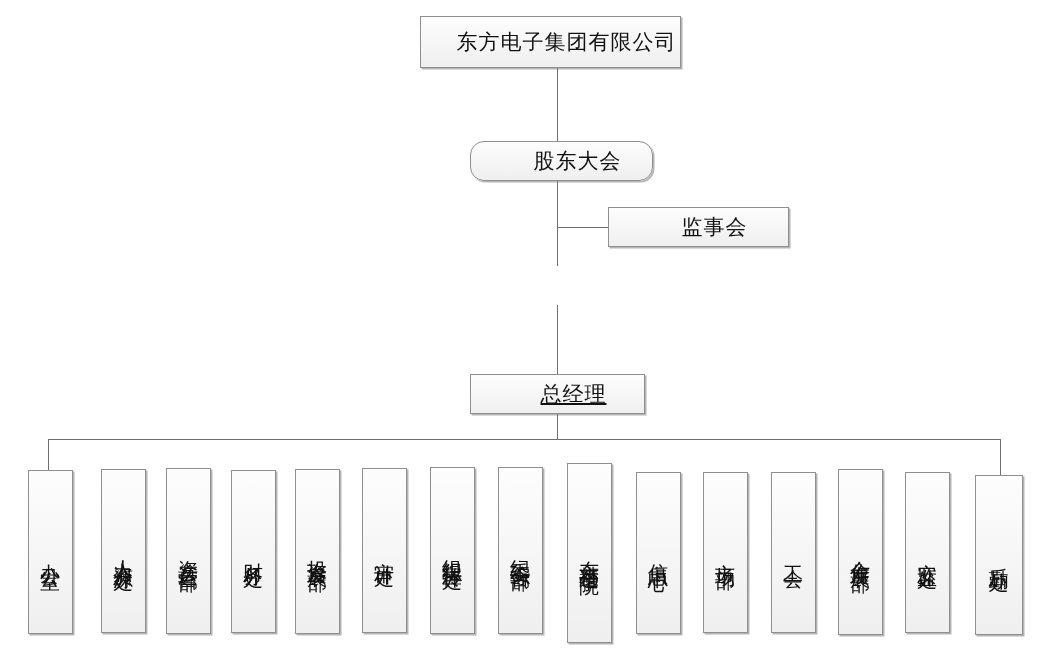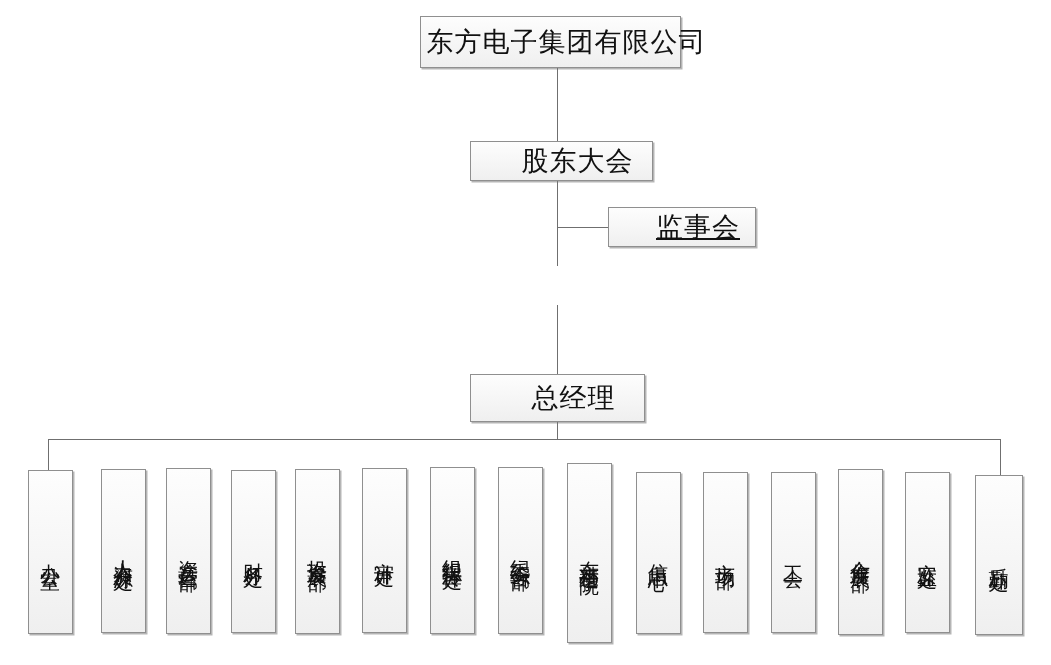"东方电子集团有限公司" .node.horiz { font-size: 27px -> 21px }
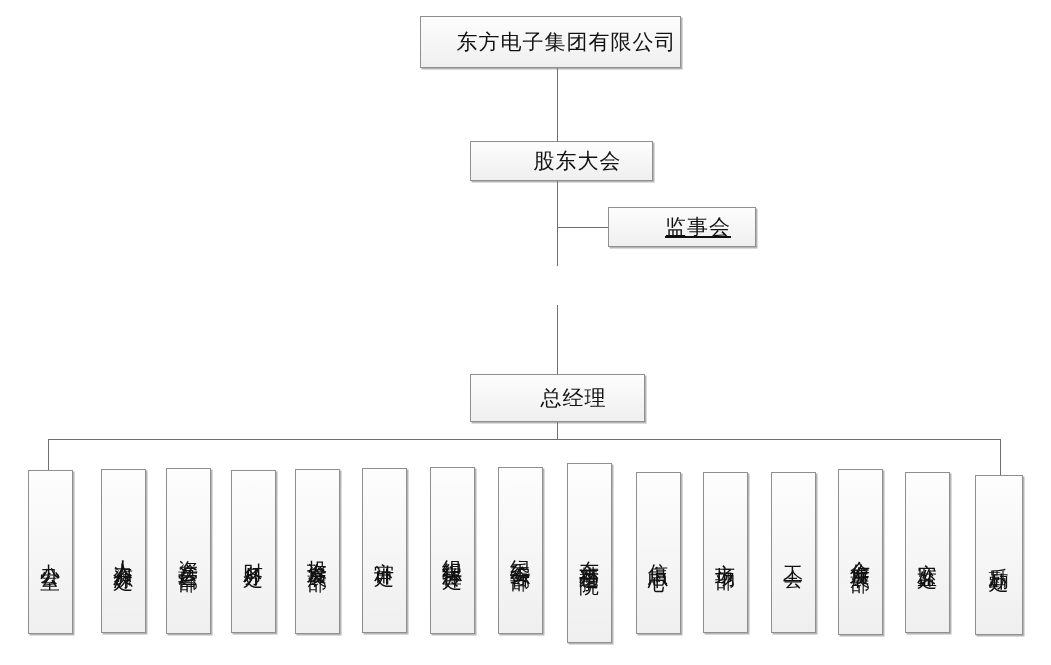"股东大会" div.node { border-radius: none -> 14px }
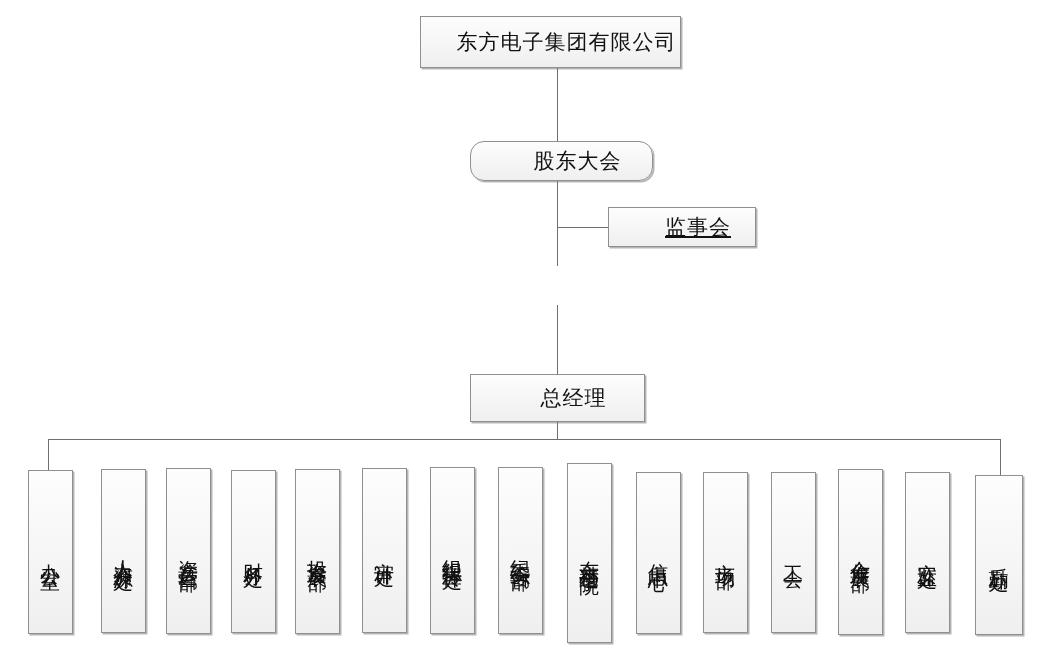"监事会" div.node { text-decoration: underline -> none; width: 148px -> 181px }
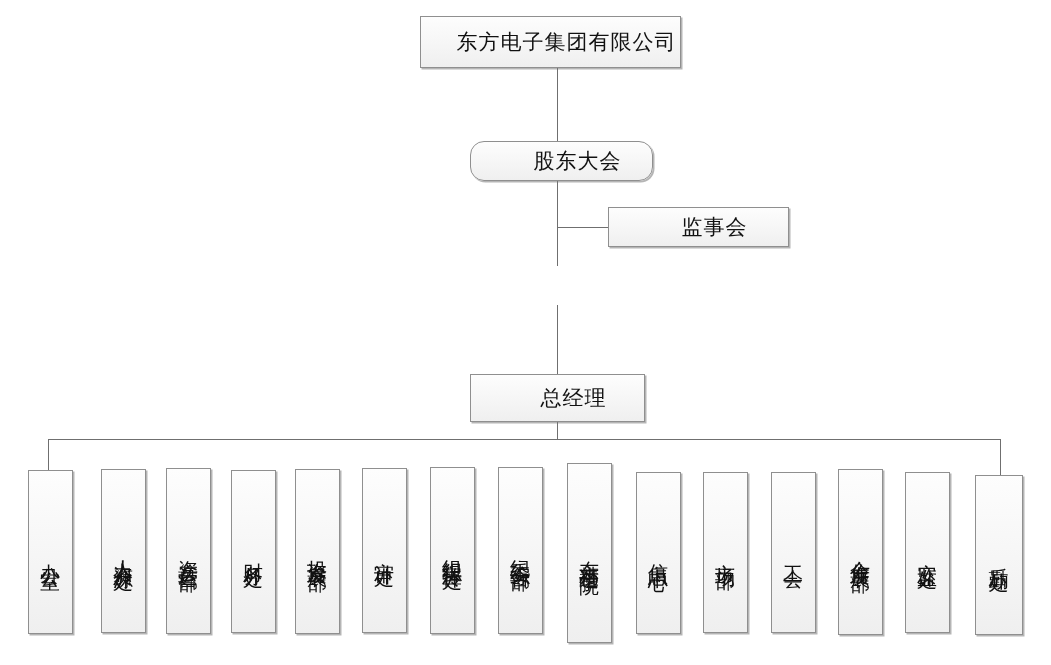"总经理" div.node { height: 48px -> 40px; text-decoration: none -> underline }
